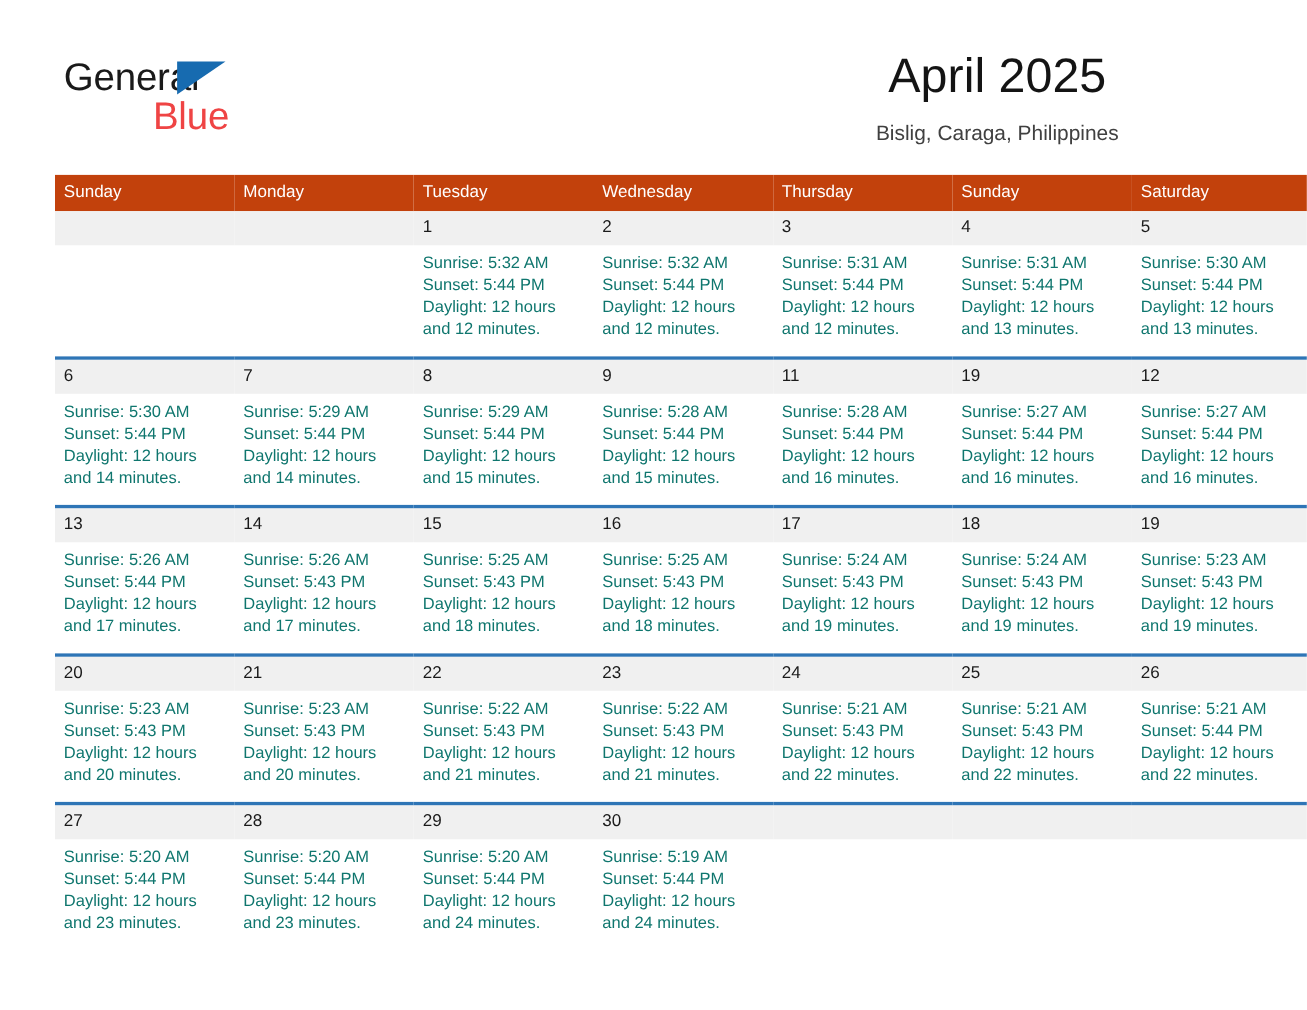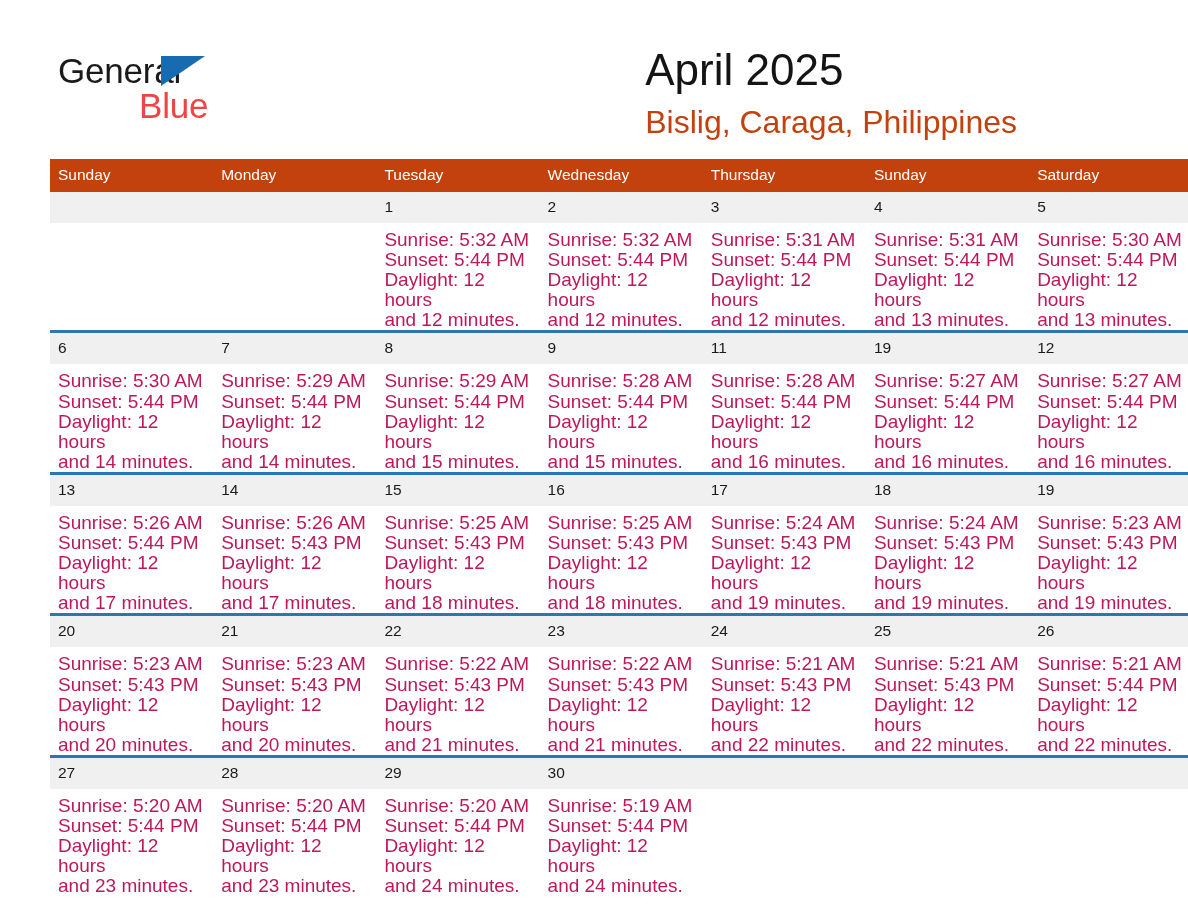"April 2025" .title-block { text-align: left -> center }
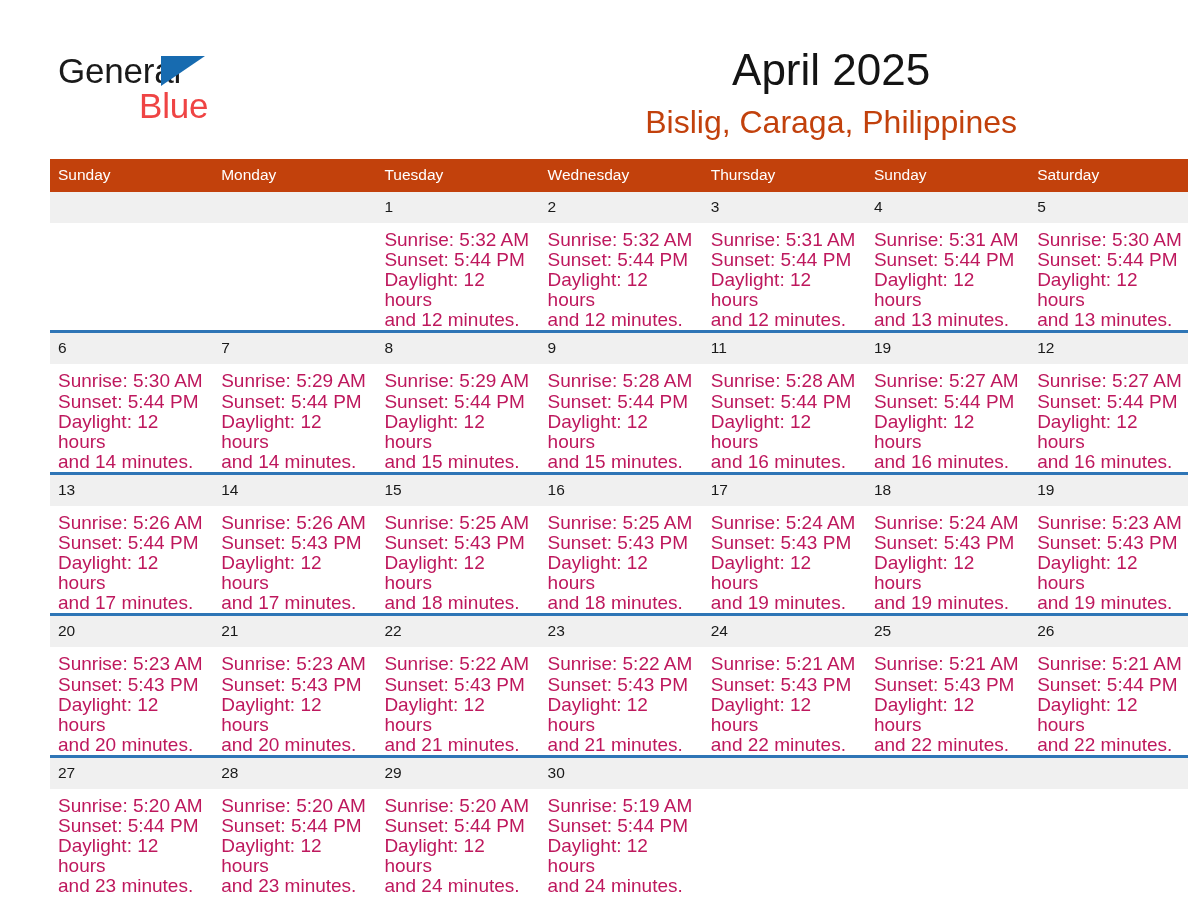"Bislig, Caraga, Philippines" .location { color: #c2410c -> #404040; font-size: 32px -> 19px }
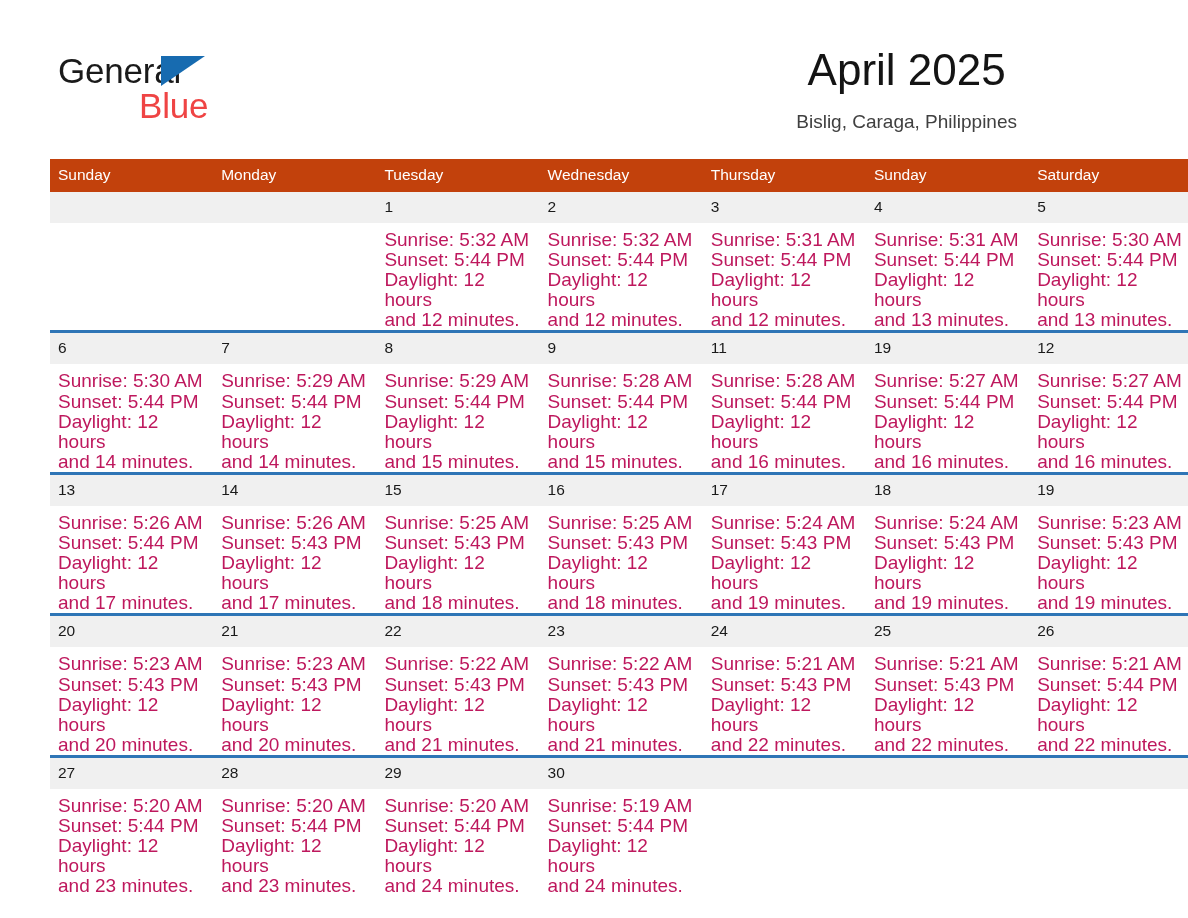"Sunrise: 5:32 AM" .cellbody { color: #be185d -> #0f766e; font-size: 19px -> 15px }
